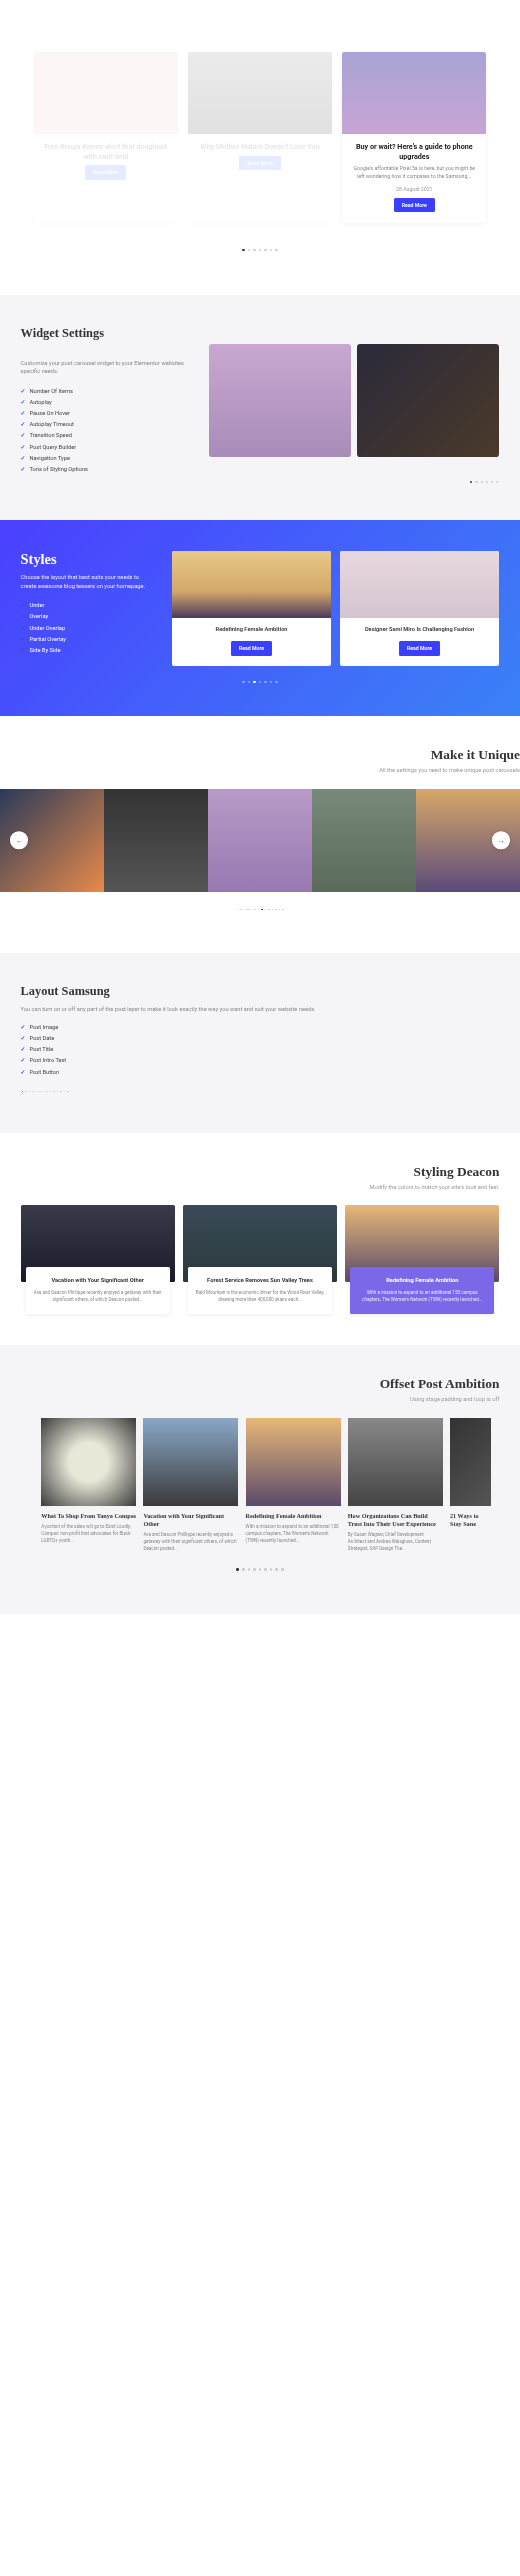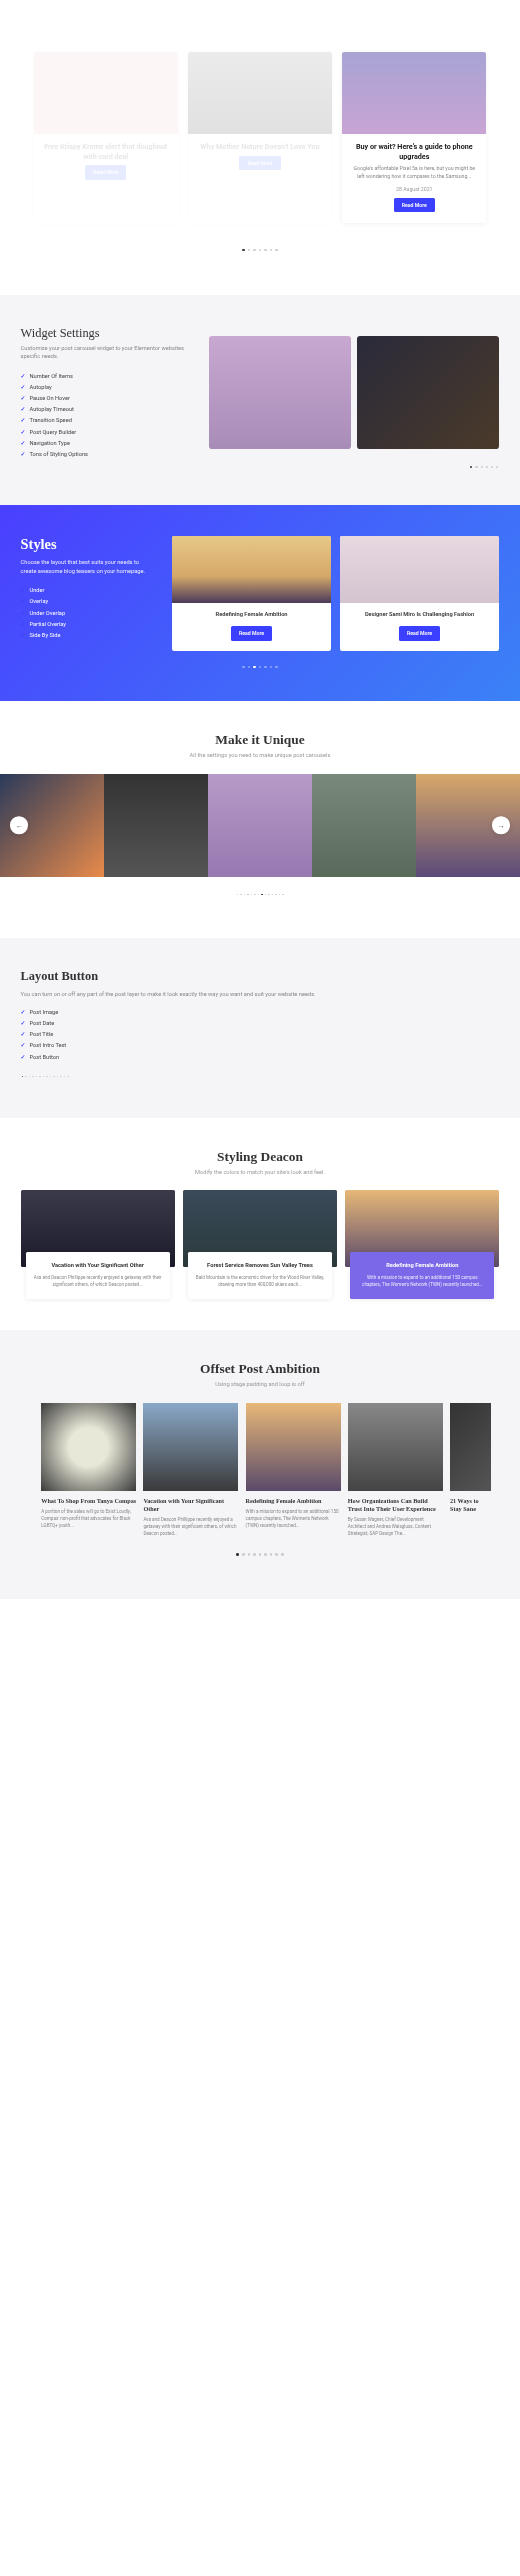"Widget Settings" .widget-text h2 { font-weight: 400 -> 700; margin-bottom: 3px -> 18px }
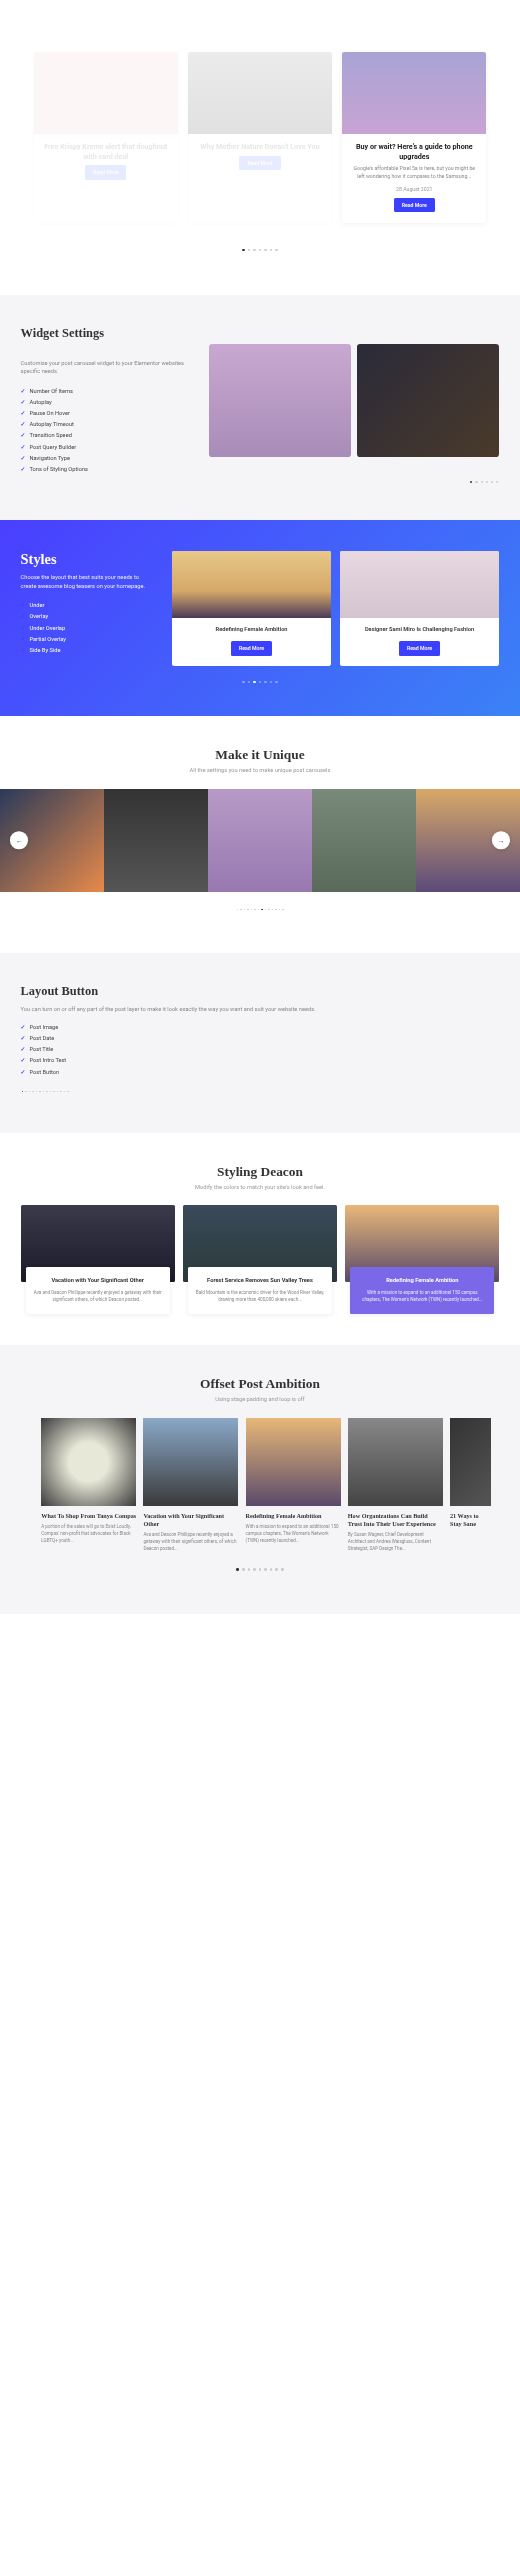"Make it Unique" .center-title { text-align: center -> right }
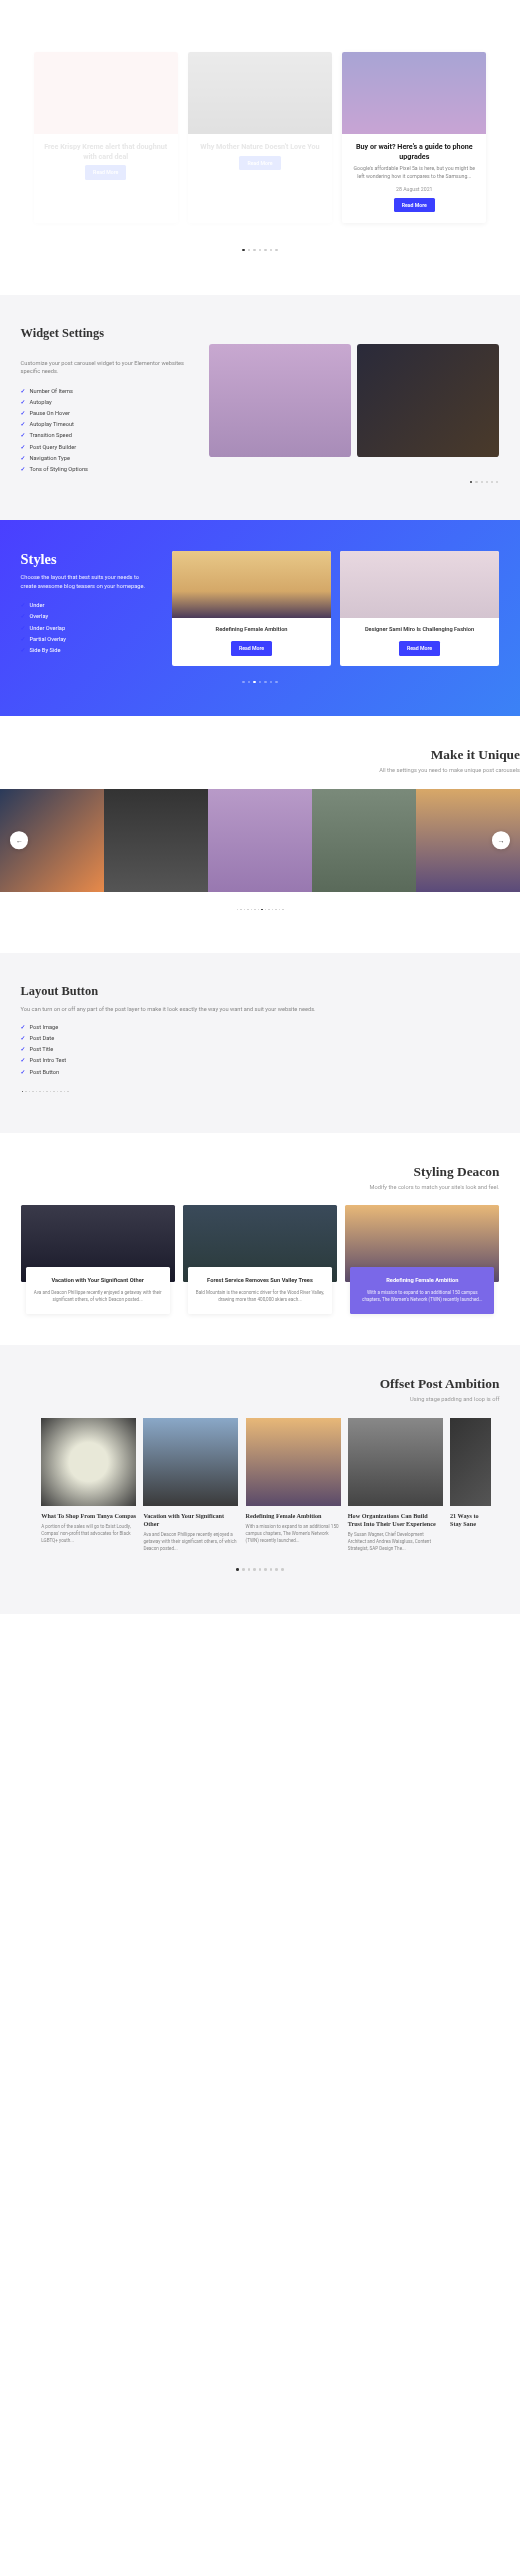"Layout Button" h2 { text: Button -> Samsung }
